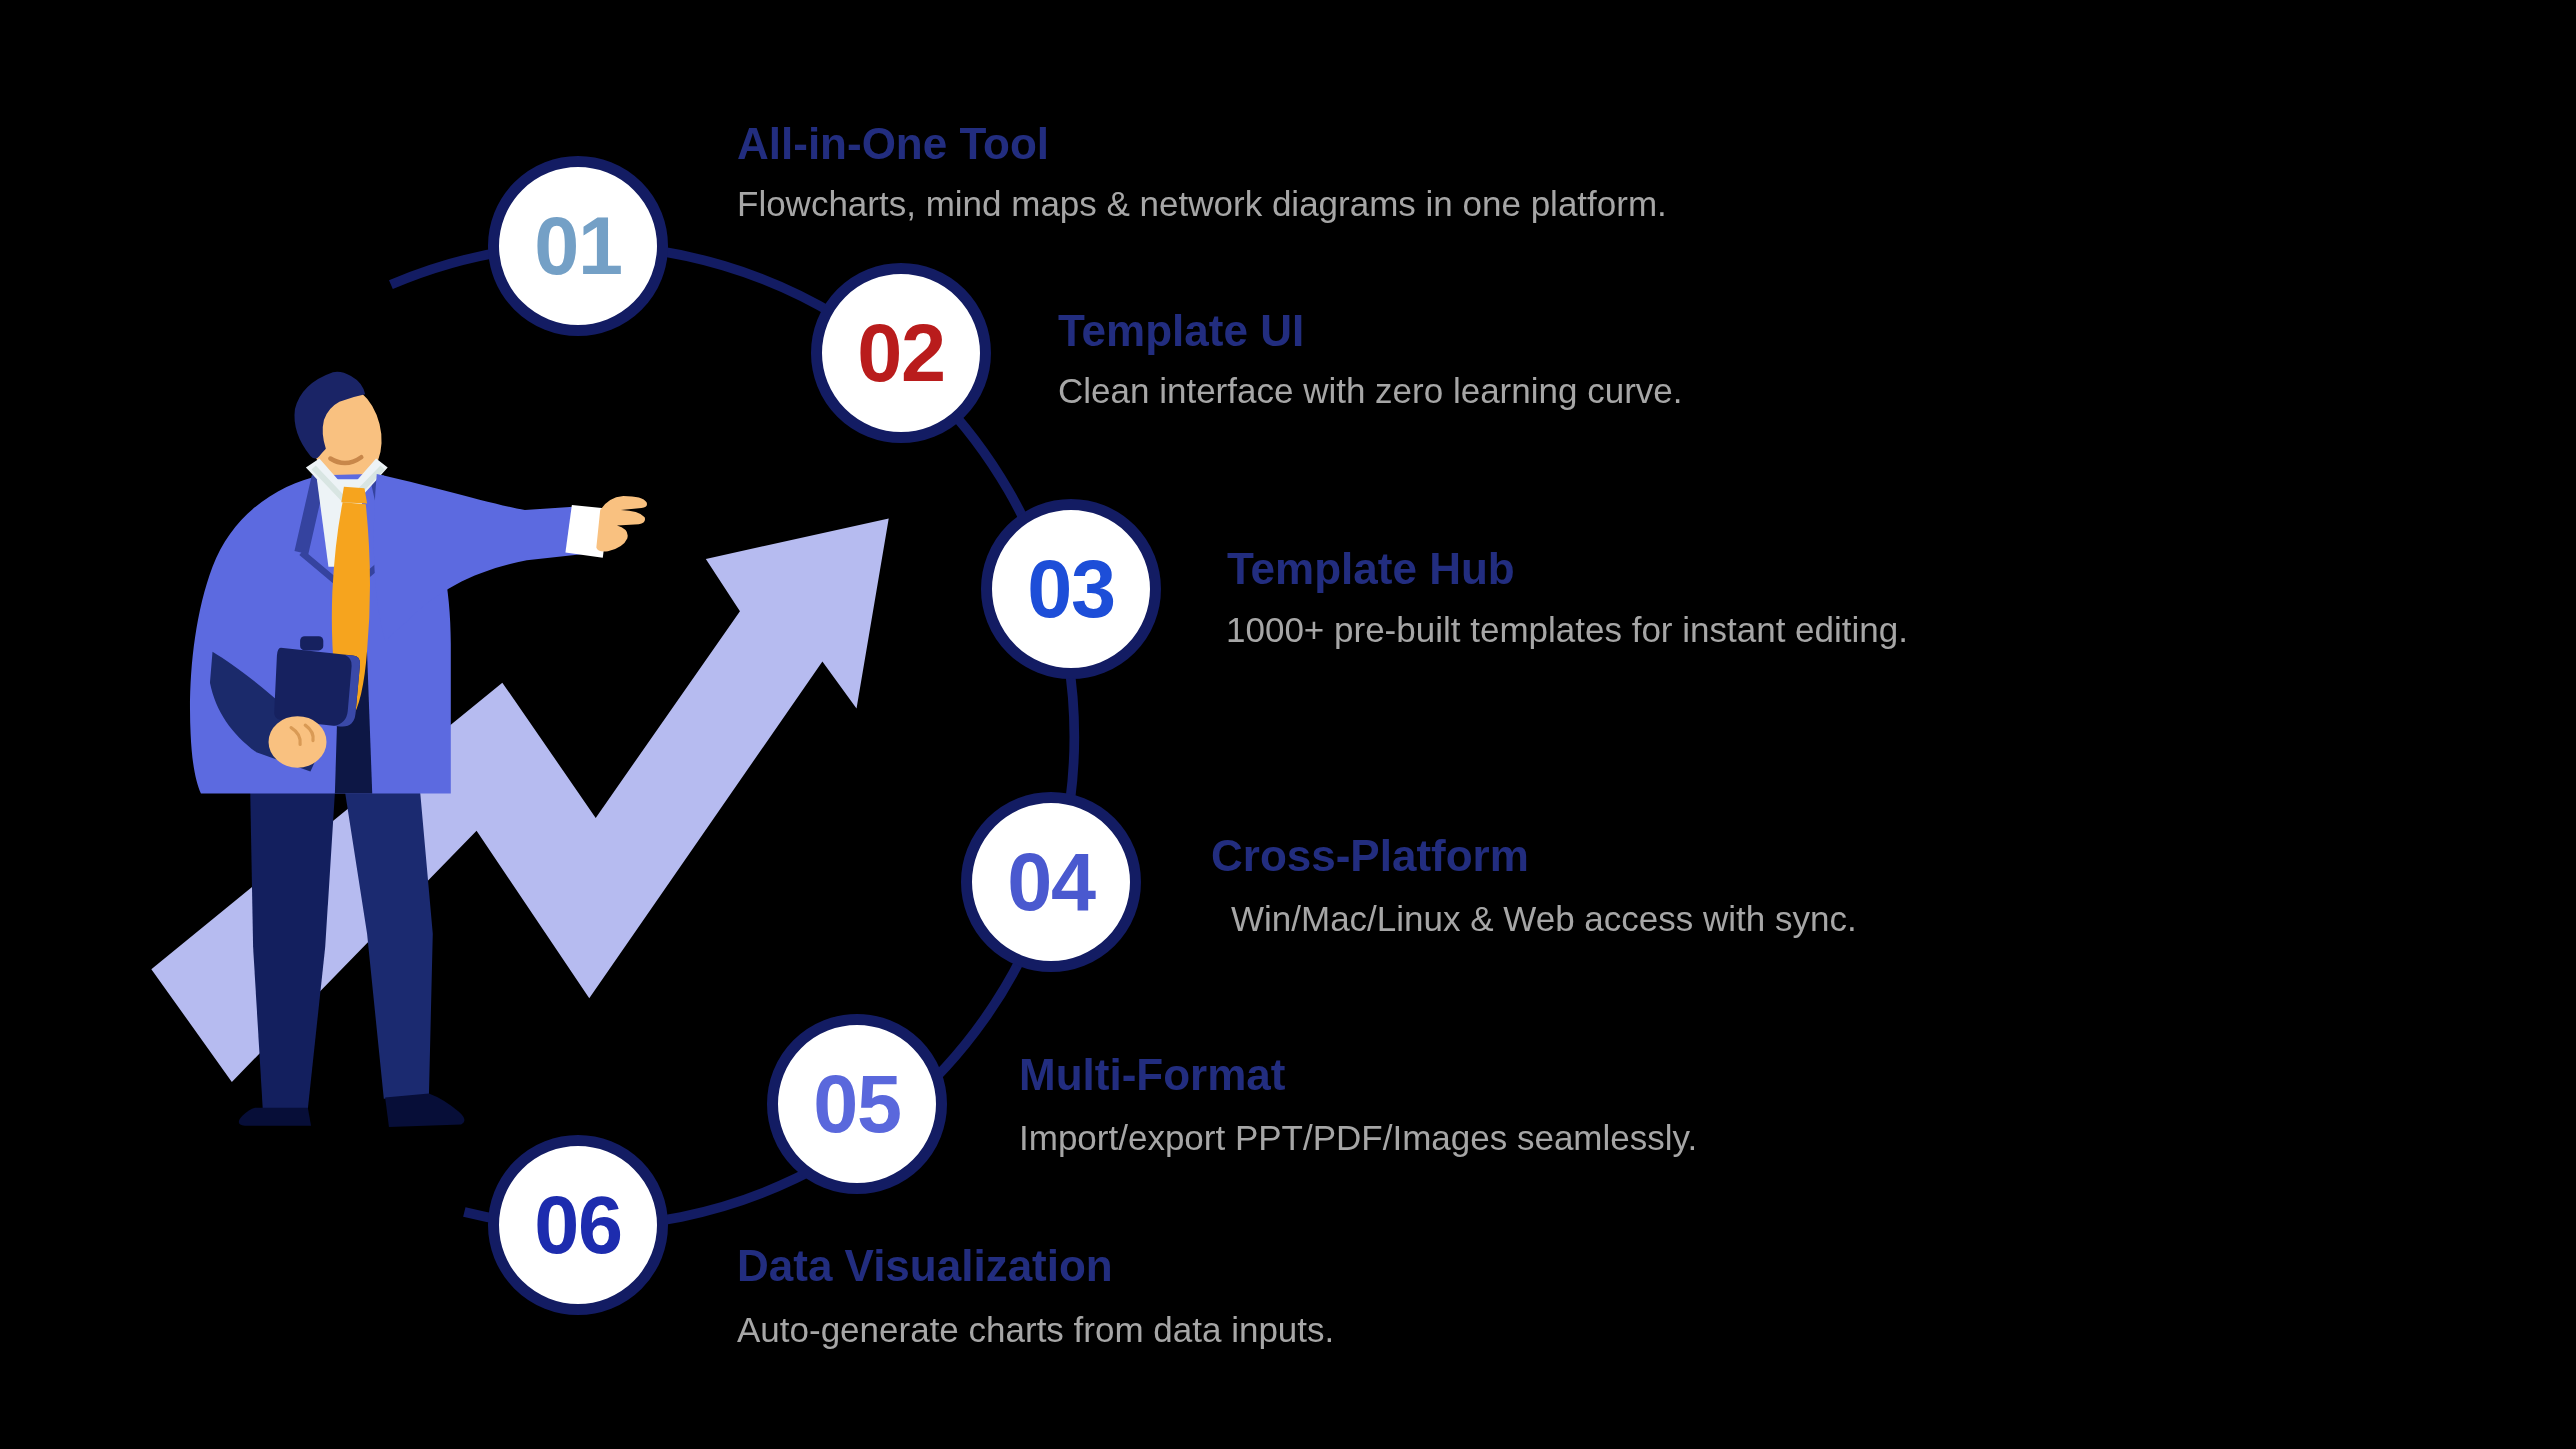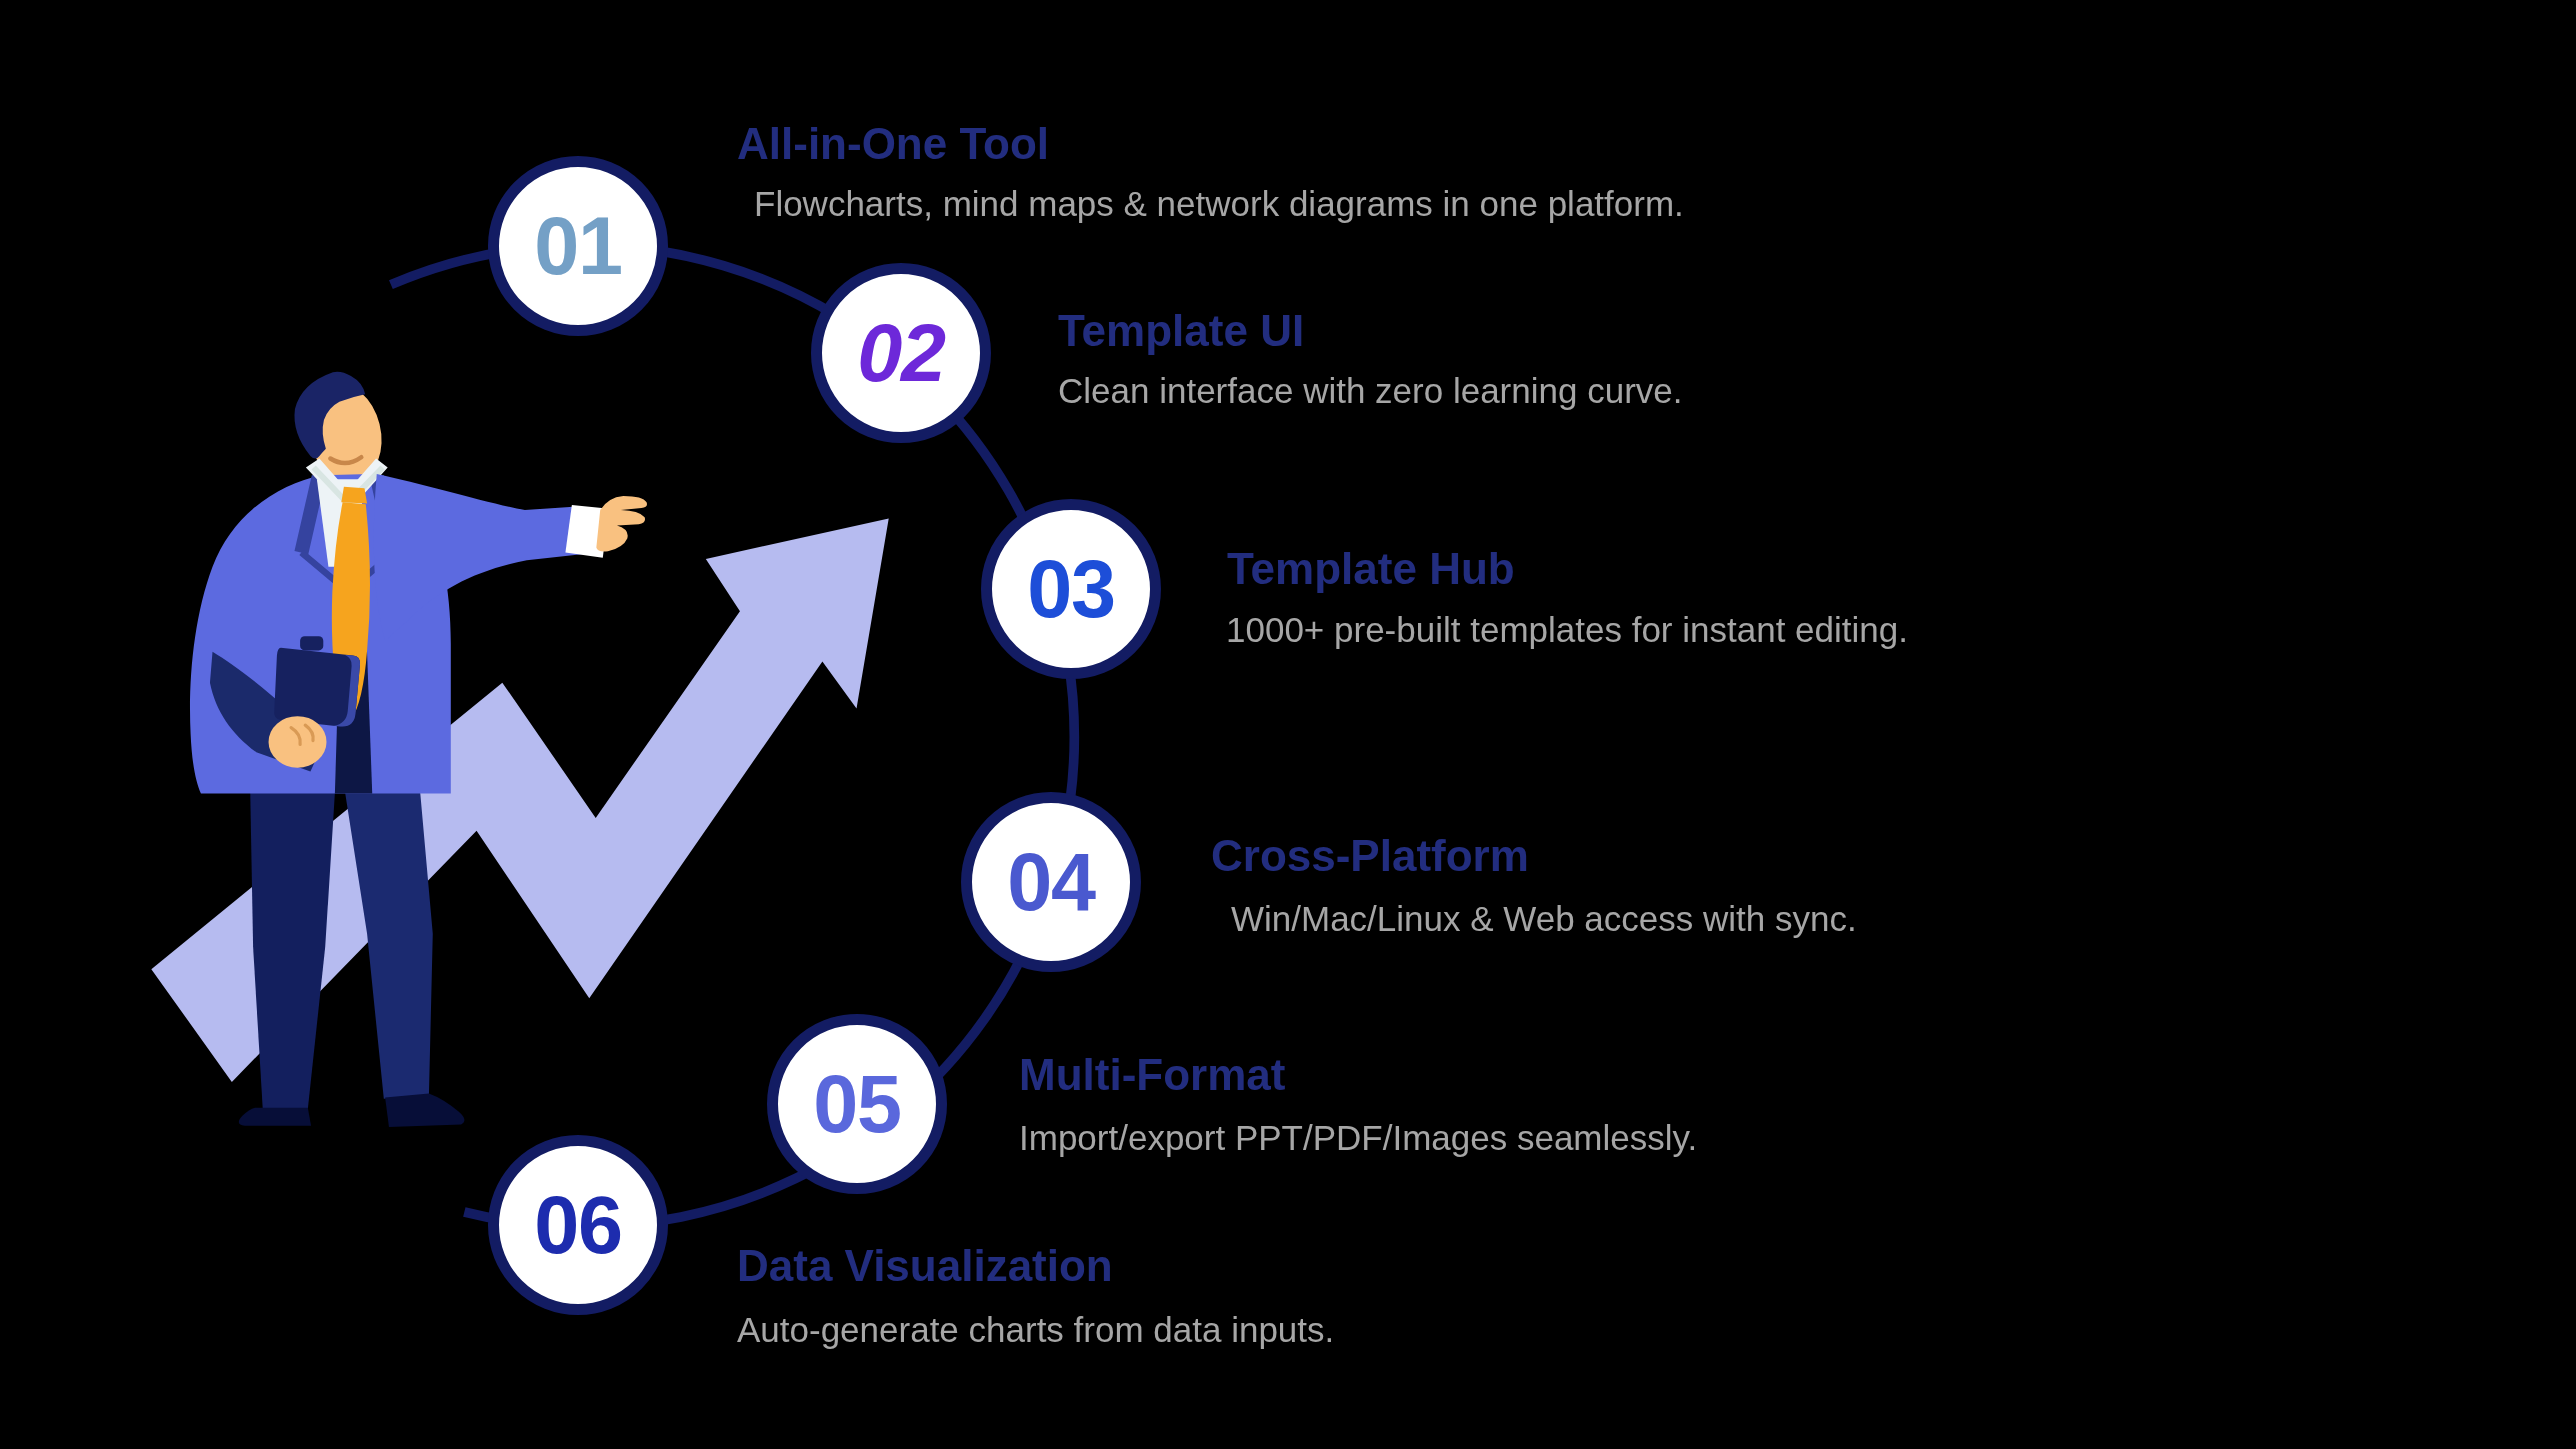"Flowcharts, mind maps & network" div.step-desc { left: 754px -> 737px }
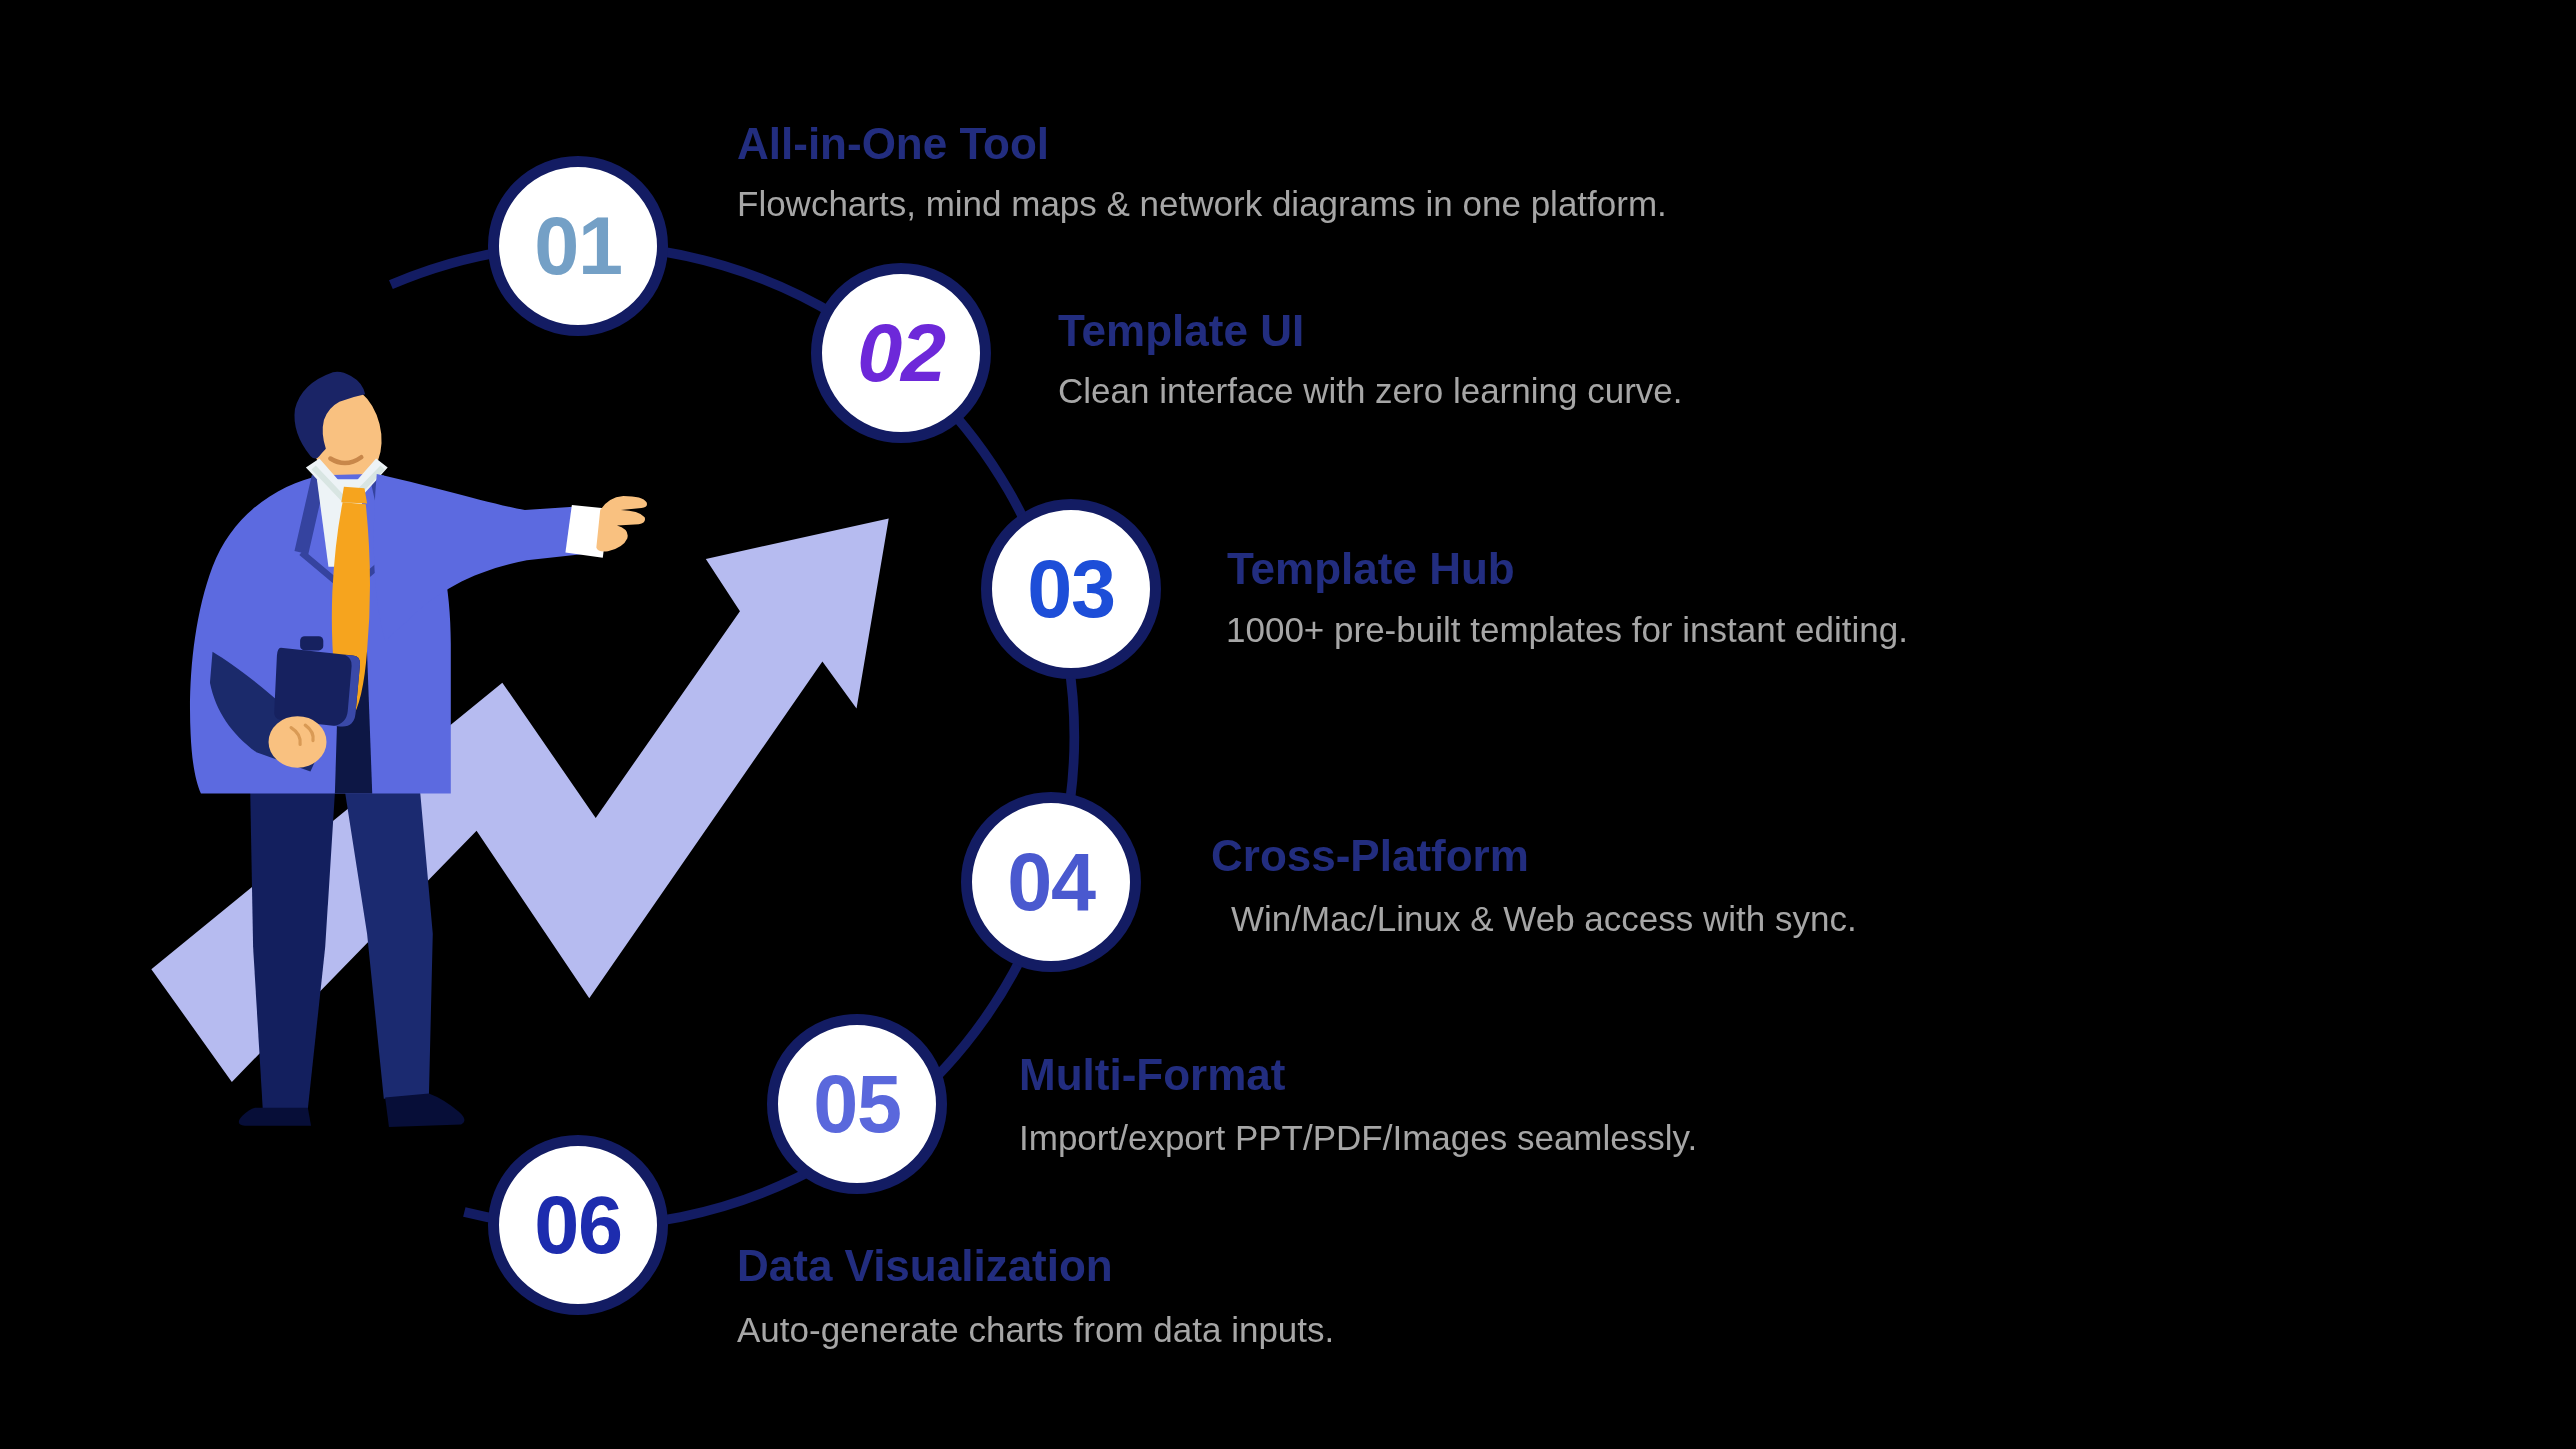"02" span.step-number { color: #6d28d9 -> #b91c1c; font-style: italic -> none }
